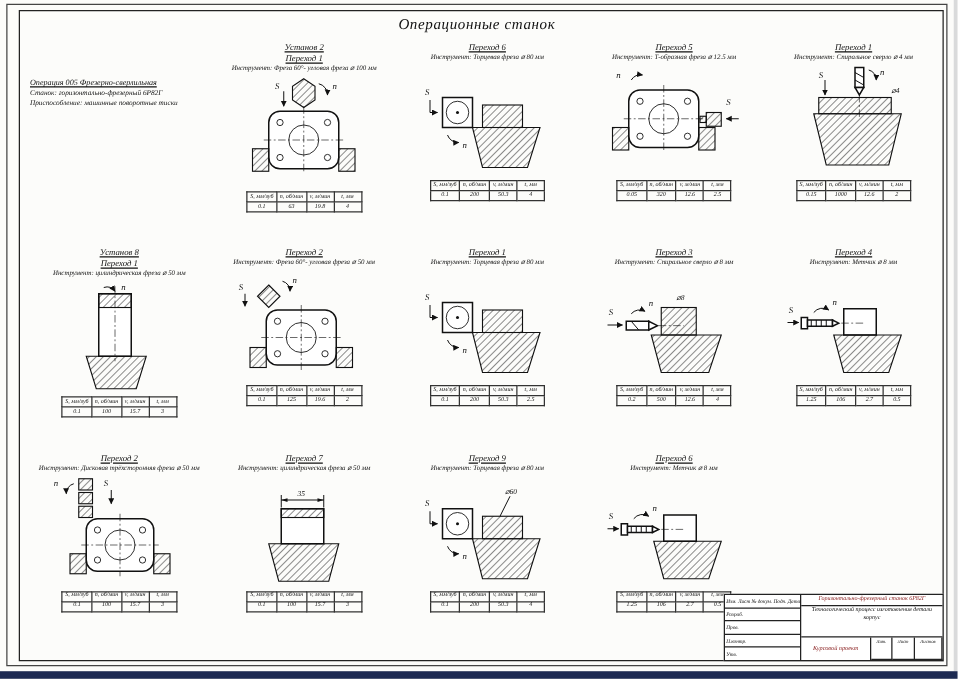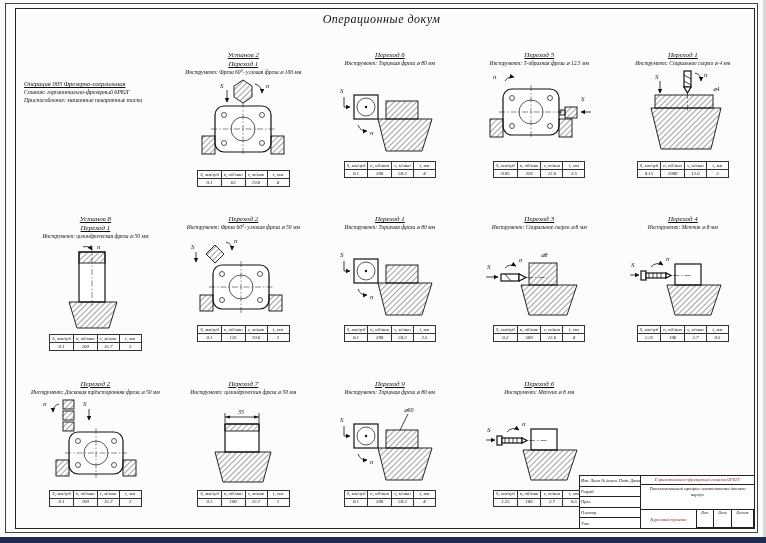"Операционные докум" div.sheet-title { text: докум -> станок }
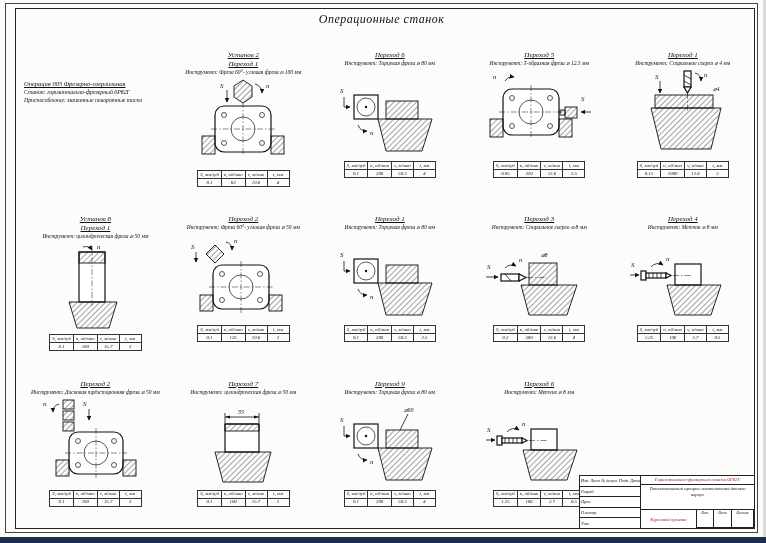"Установ 2" .cell { margin-top: 17px -> none }
